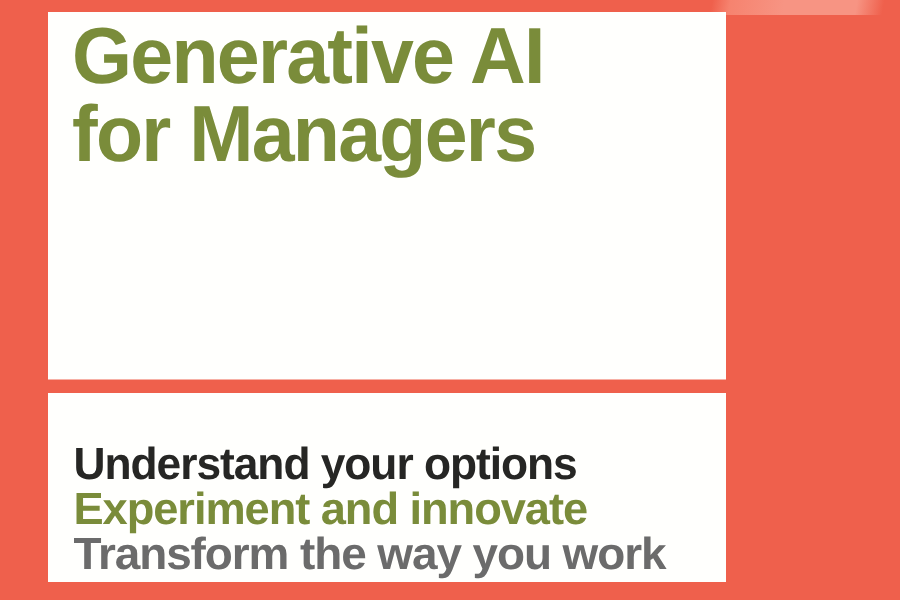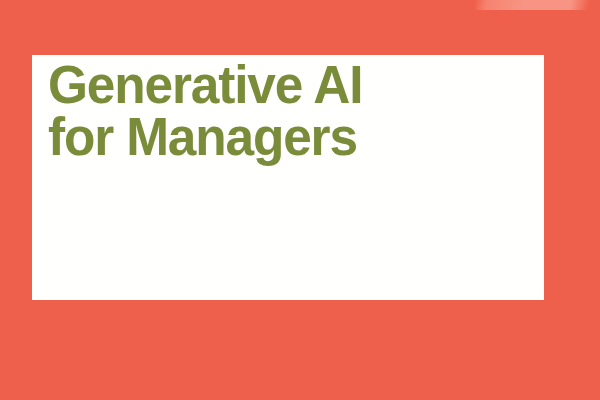"Generative AI" .card { margin-top: 47px -> none; width: 512px -> 452px }
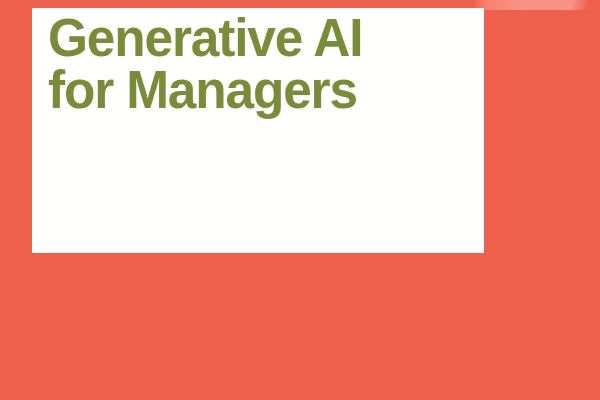"Understand your options" div.card { html: none -> <div> <div> <span>Understand your options</span> <span>Experiment and innovate</span> <span>Transform the way you work</span> </div> </div> }
